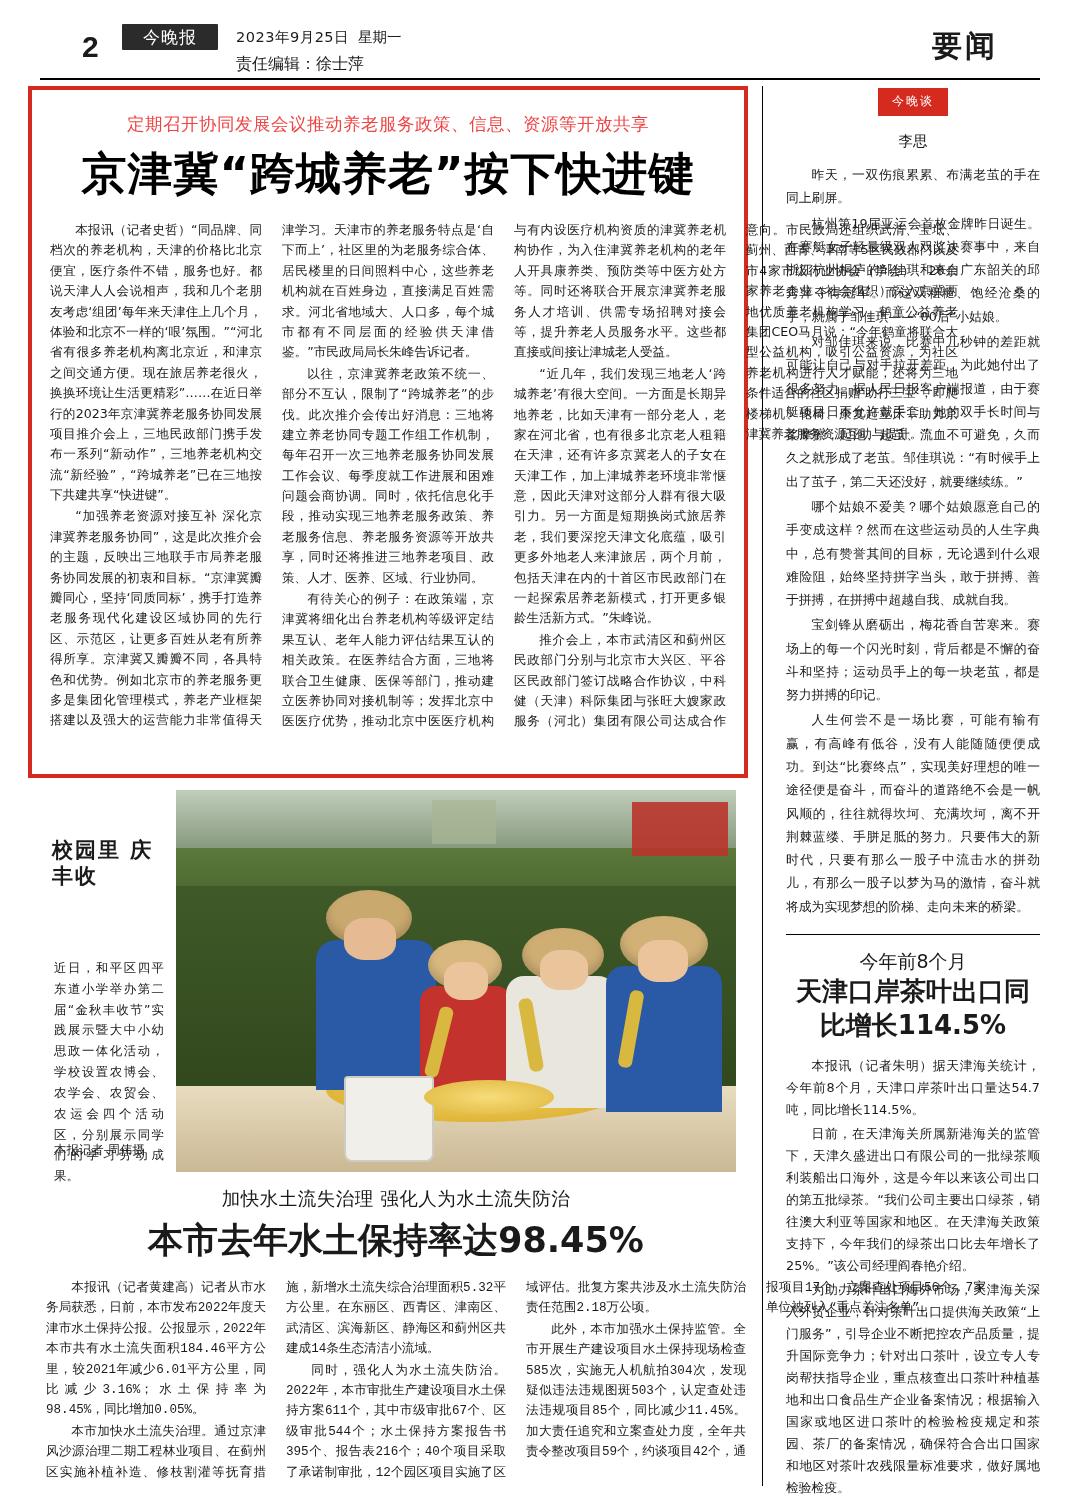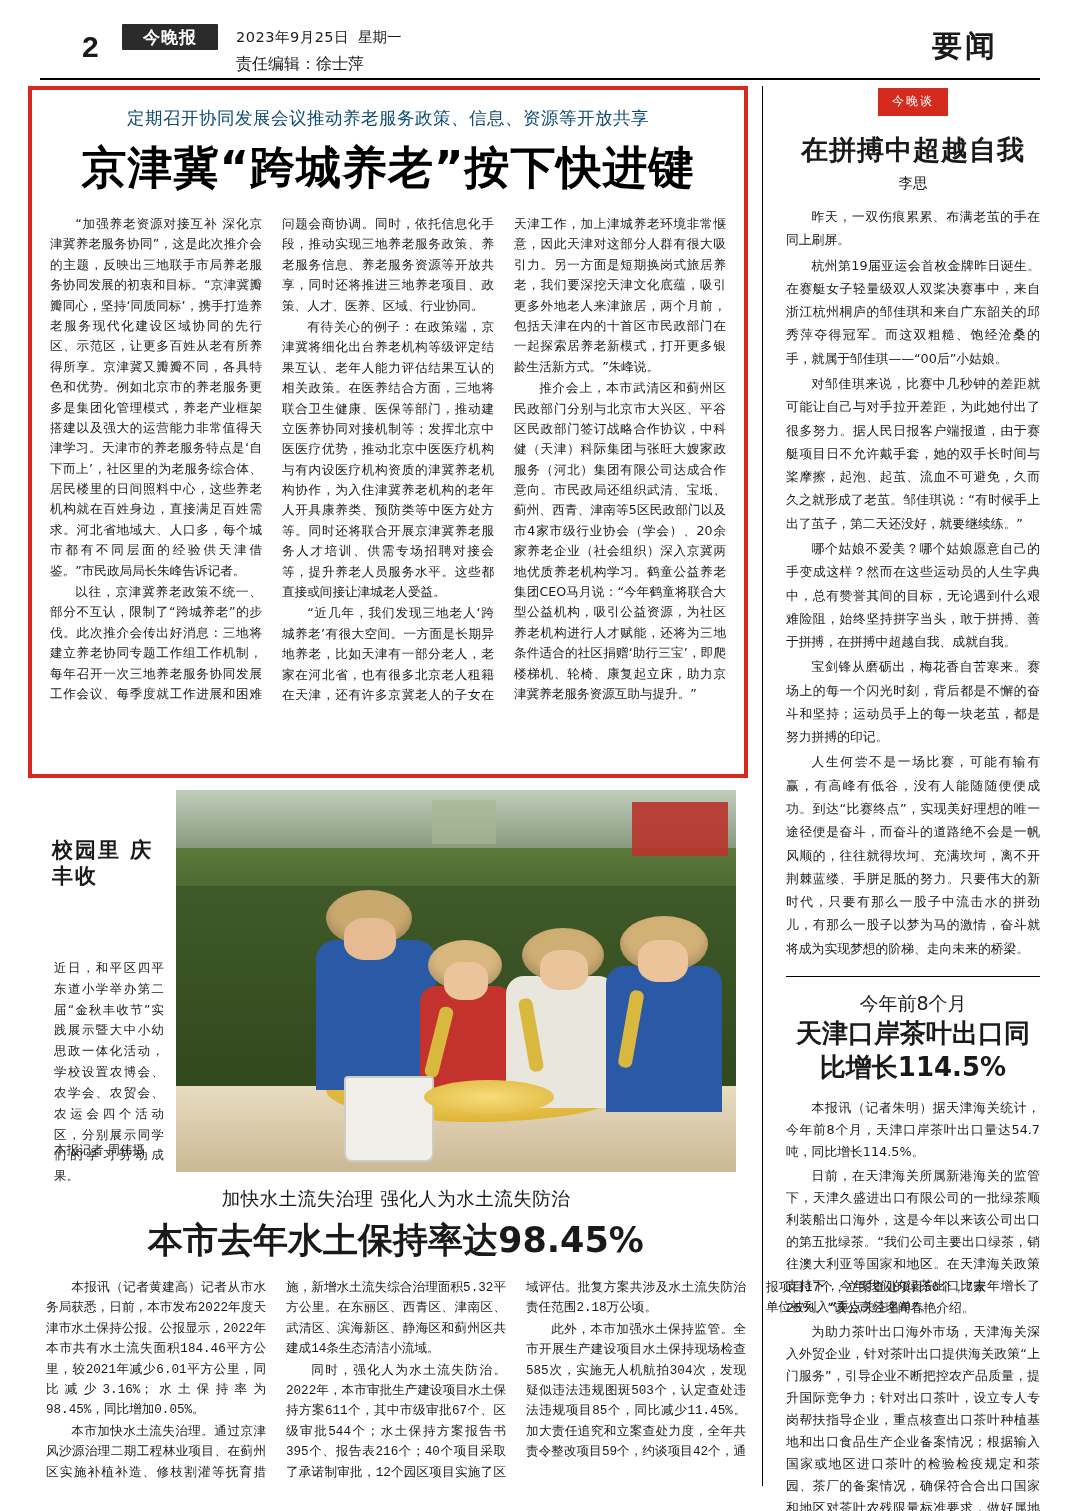"今晚报" .paper-logo { font-weight: bold -> none }
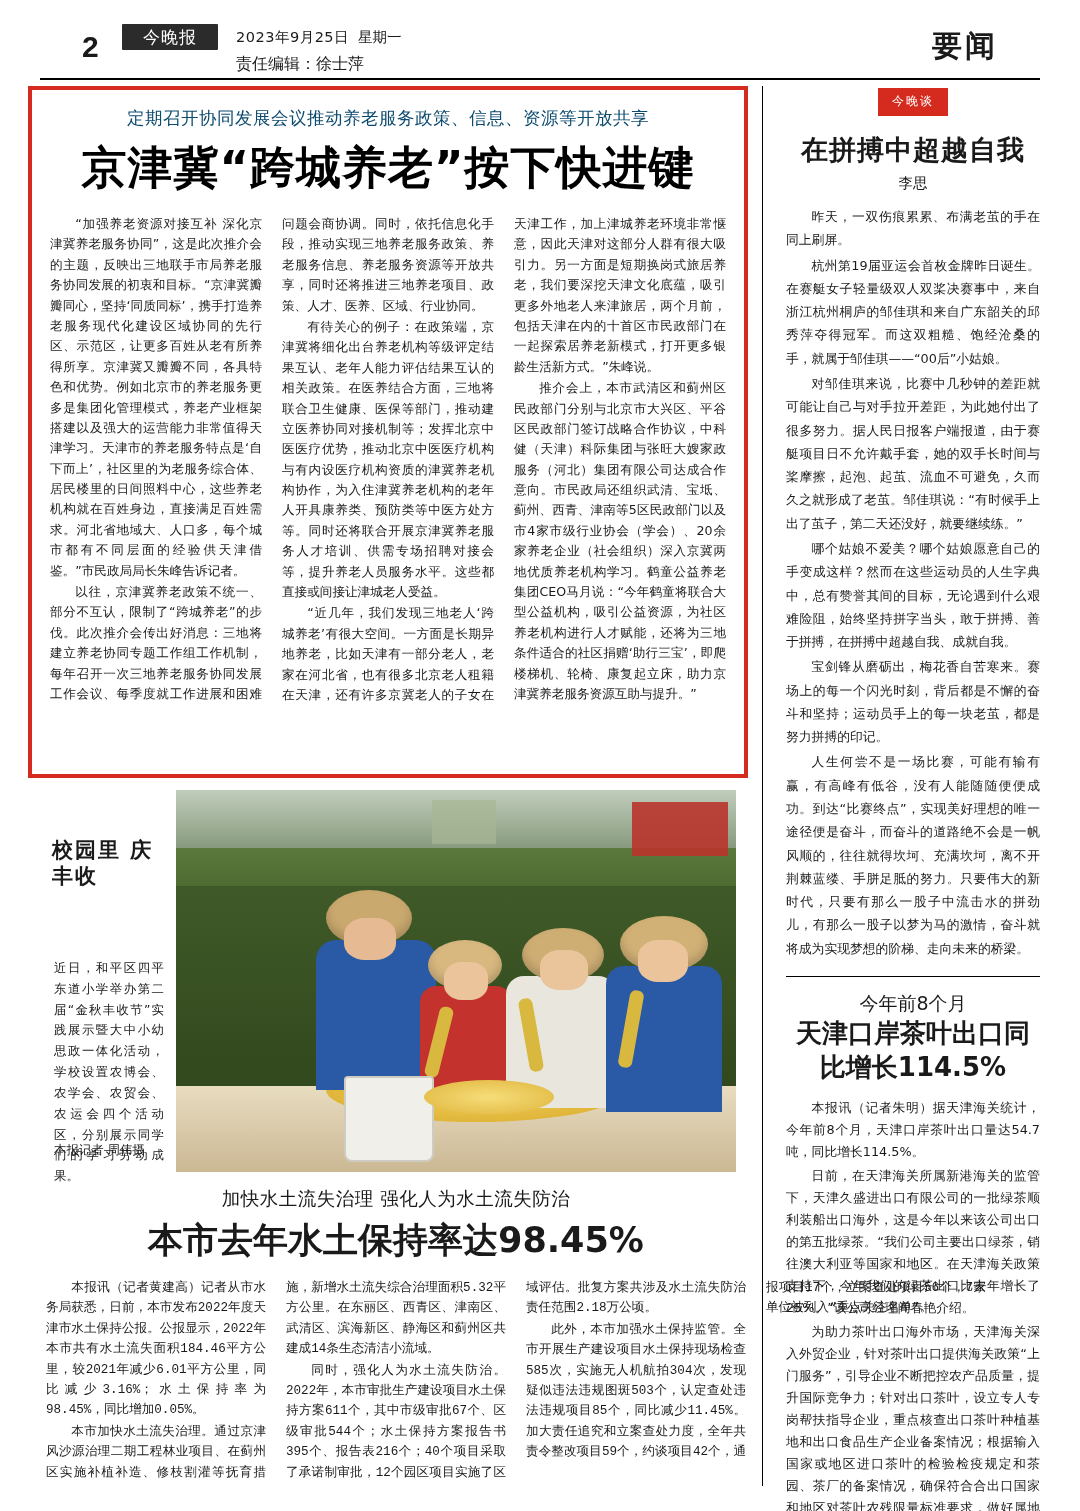"定期召开协同发展会议推动养老服务政策、信息、资源等开放共享" .shoulder { color: #0c4a6e -> #ef4444; margin-top: 0 -> 6px }
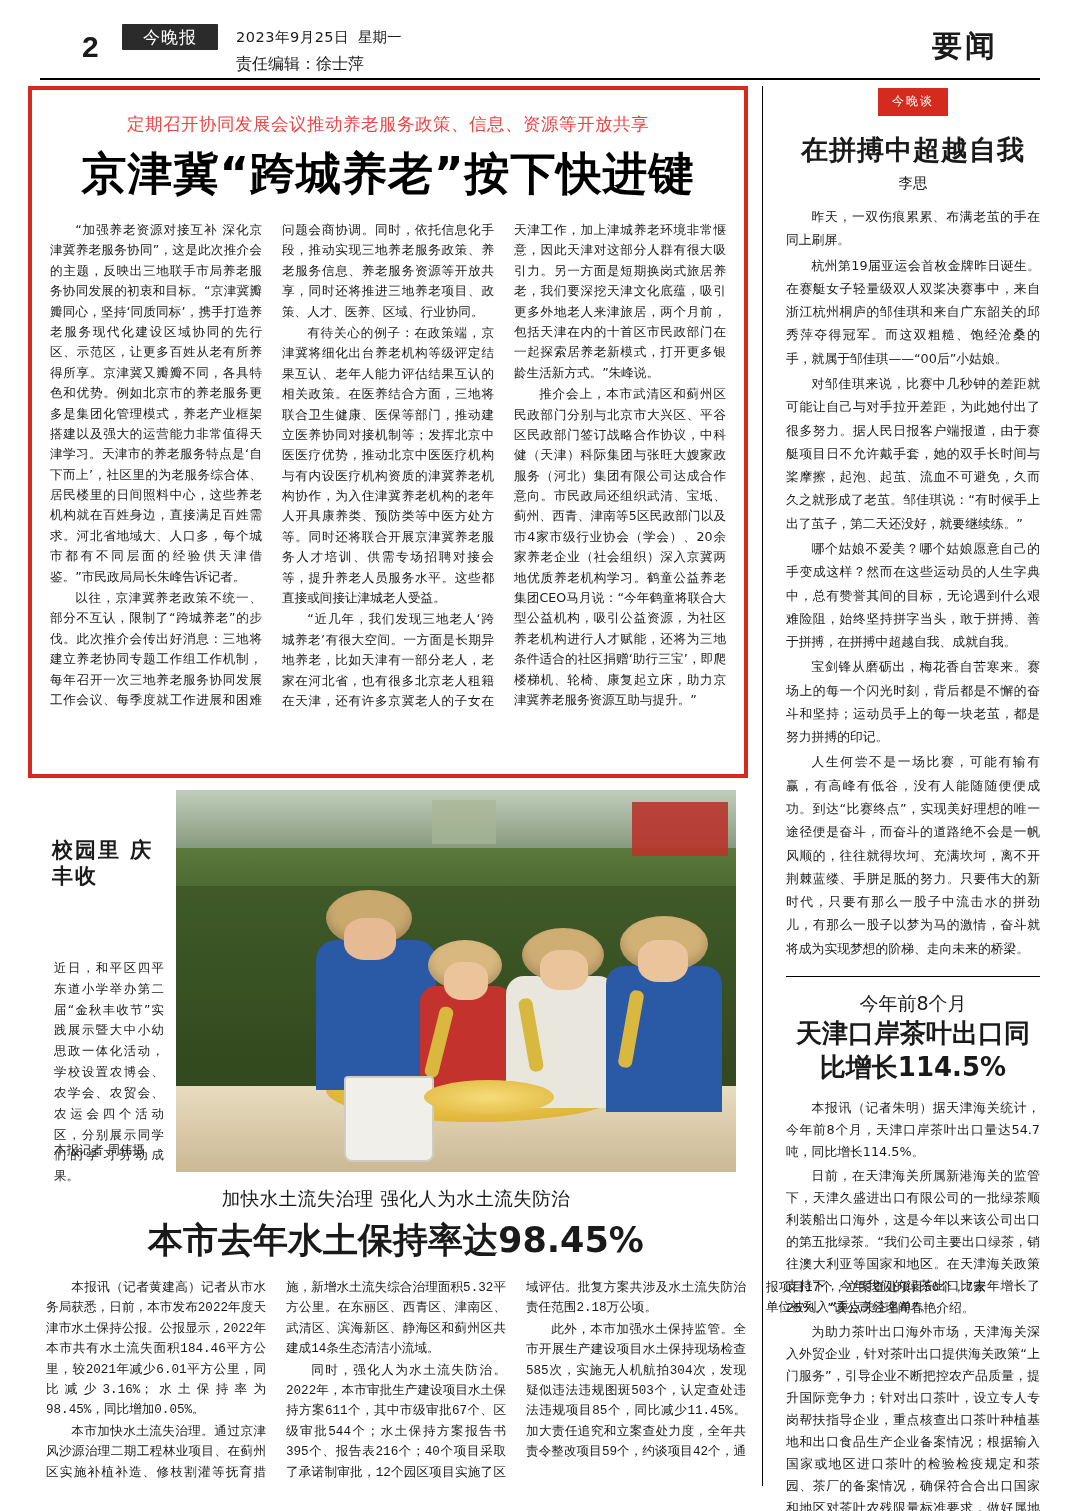"在拼搏中超越自我" div.r-title { html: <div>在拼搏中超越自我</div> -> none }
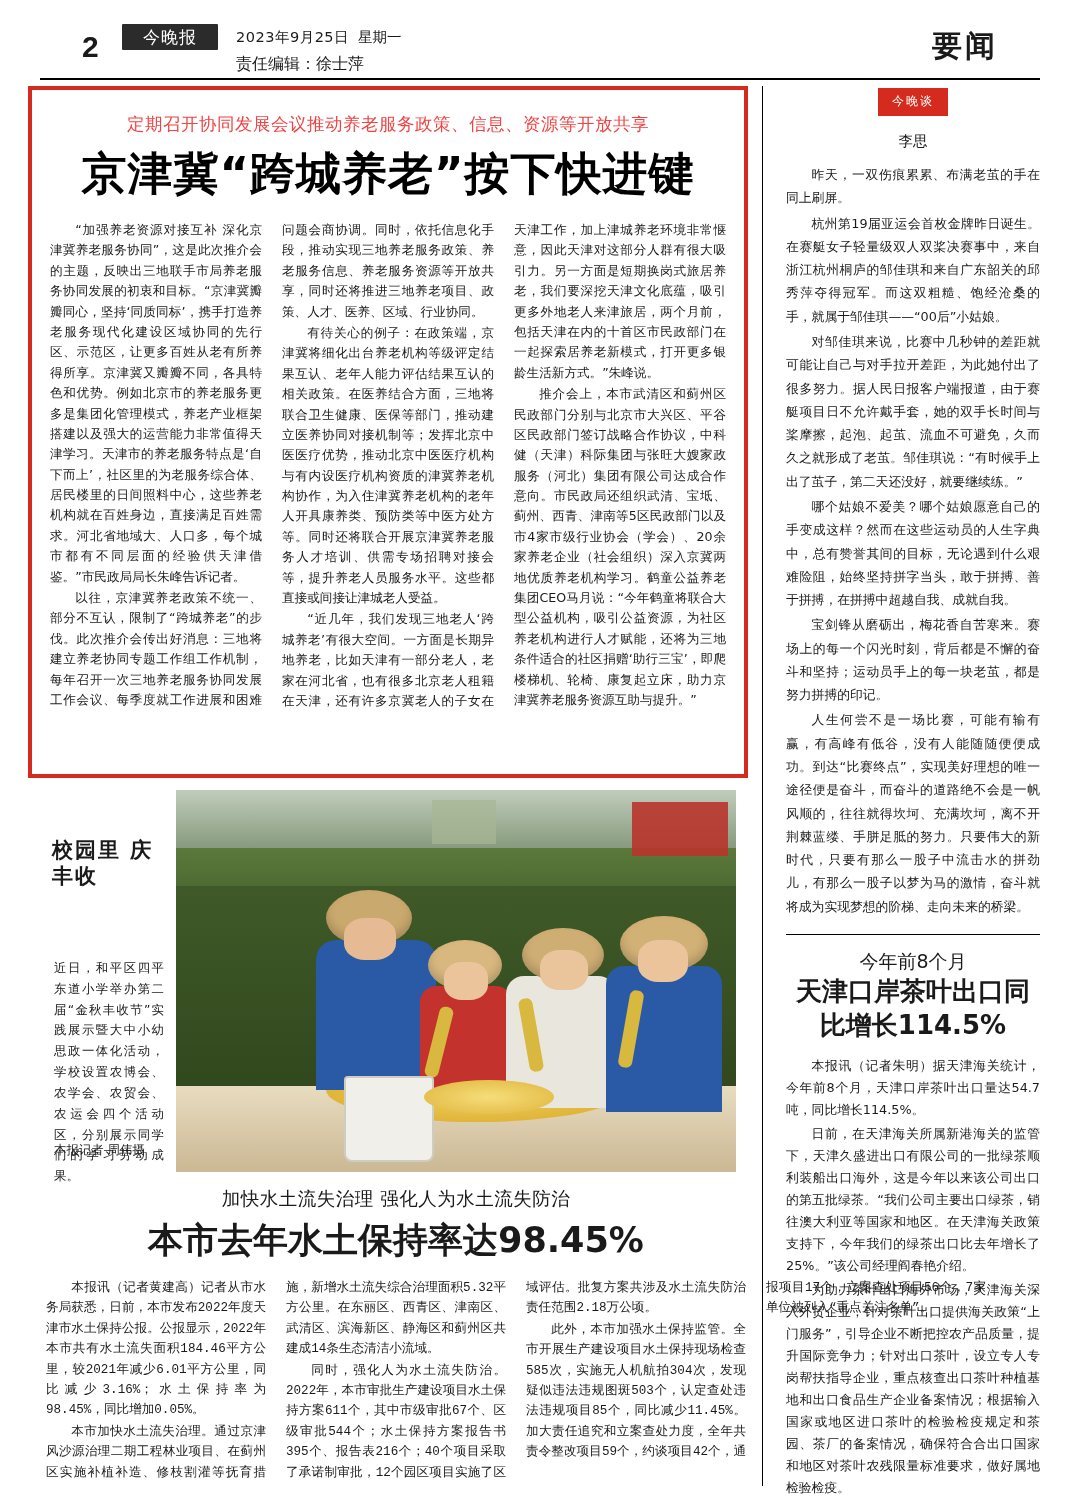"本报讯（记者史哲）“同品牌、同档次的养老机构，天津的价格比北京便宜，医疗条件不错" p { html: none -> <p>本报讯（记者史哲）“同品牌、同档次的养老机构，天津的价格比北京便宜，医疗条件不错，服务也好。都说天津人人会说相声，我和几个老朋友考虑‘组团’每年来天津住上几个月，体验和北京不一样的‘哏’氛围。”“河北省有很多养老机构离北京近，和津京之间交通方便。现在旅居养老很火，换换环境让生活更精彩”……在近日举行的2023年京津冀养老服务协同发展项目推介会上，三地民政部门携手发布一系列“新动作”，三地养老机构交流“新经验”，“跨城养老”已在三地按下共建共享“快进键”。</p> }
